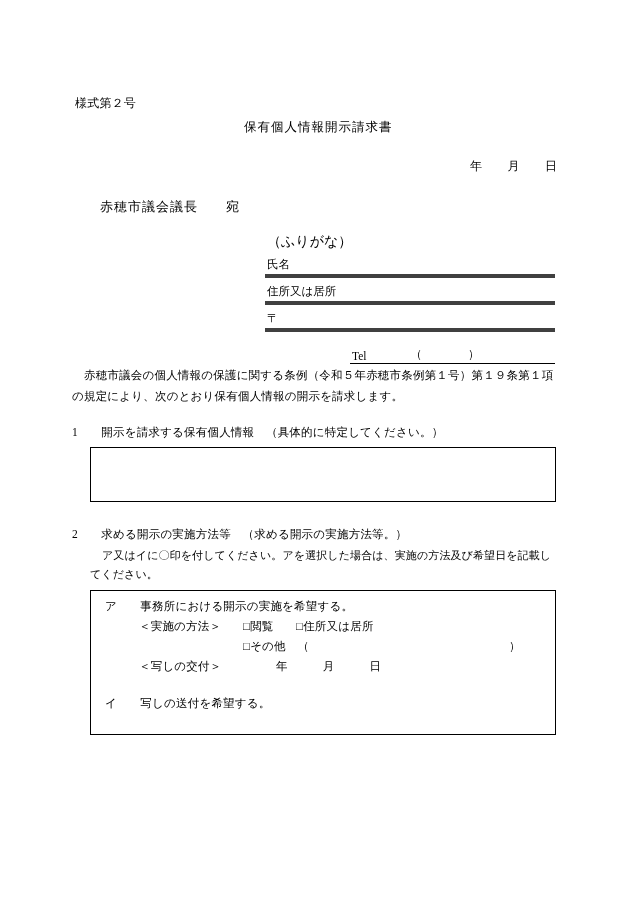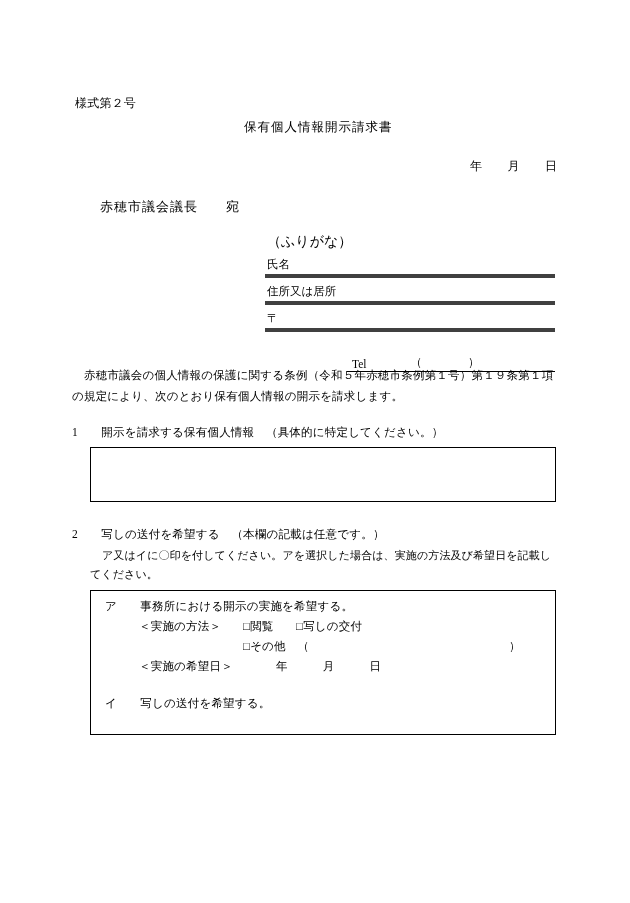"Tel" .tel-row { margin-top: 18px -> 10px }
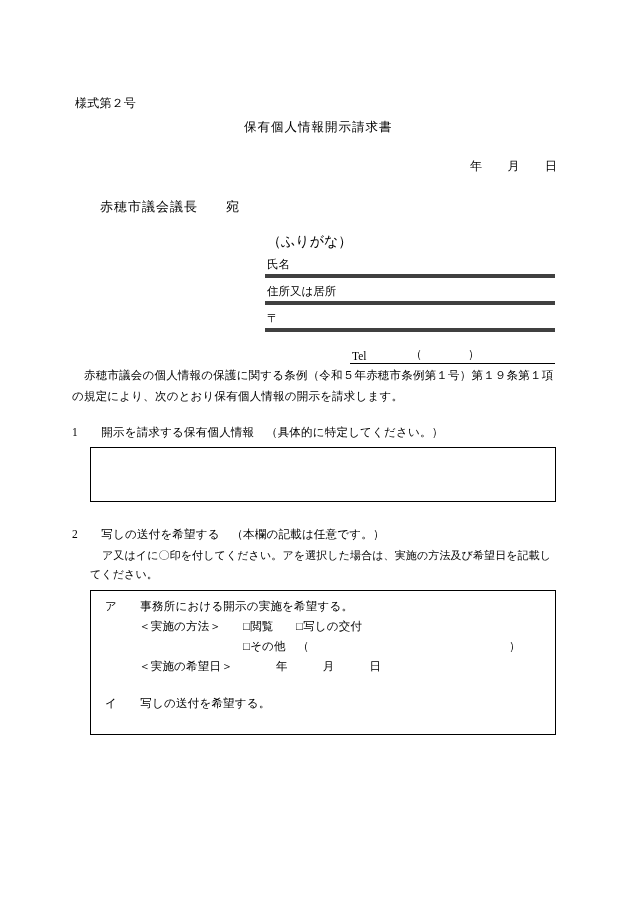"写しの送付を希望する （本欄の記載は任意です。）" span { text: 写しの送付を希望する　（本欄の記載は任意です -> 求める開示の実施方法等　（求める開示の実施方法等 }
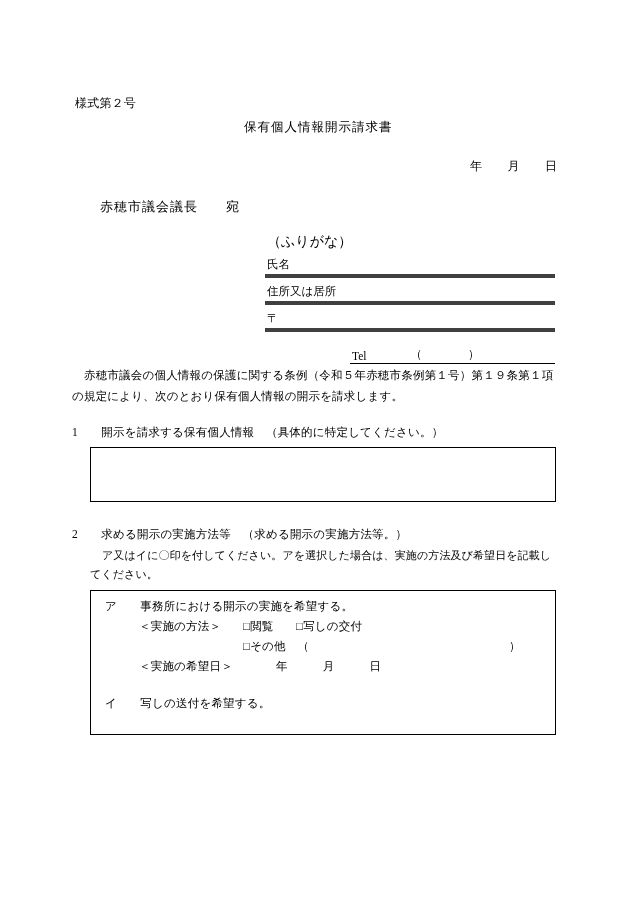"□写しの交付" div.b2line { text: 写しの交付 -> 住所又は居所 }
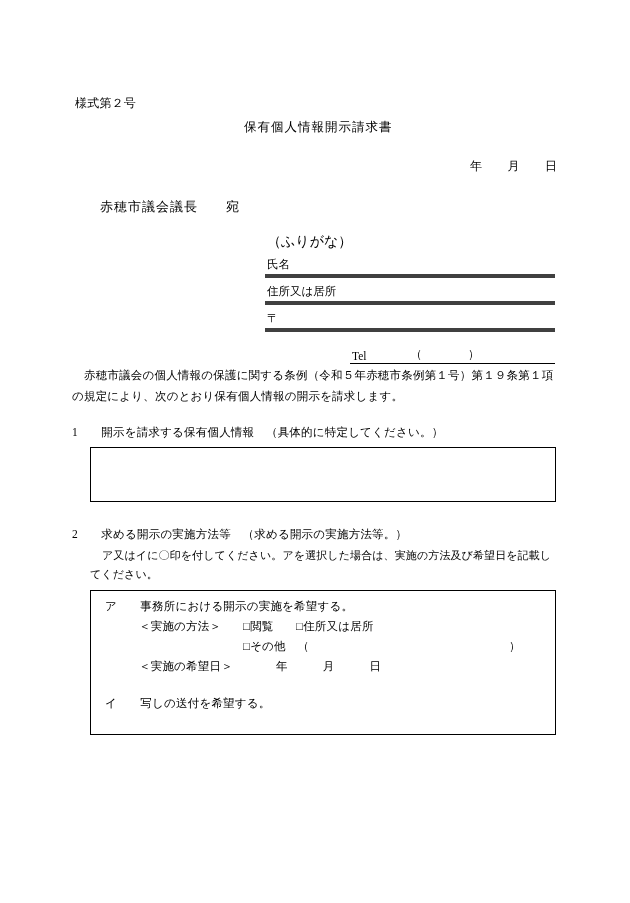"＜実施の希望日＞" div.b2line { text: 実施の希望日 -> 写しの交付 }
